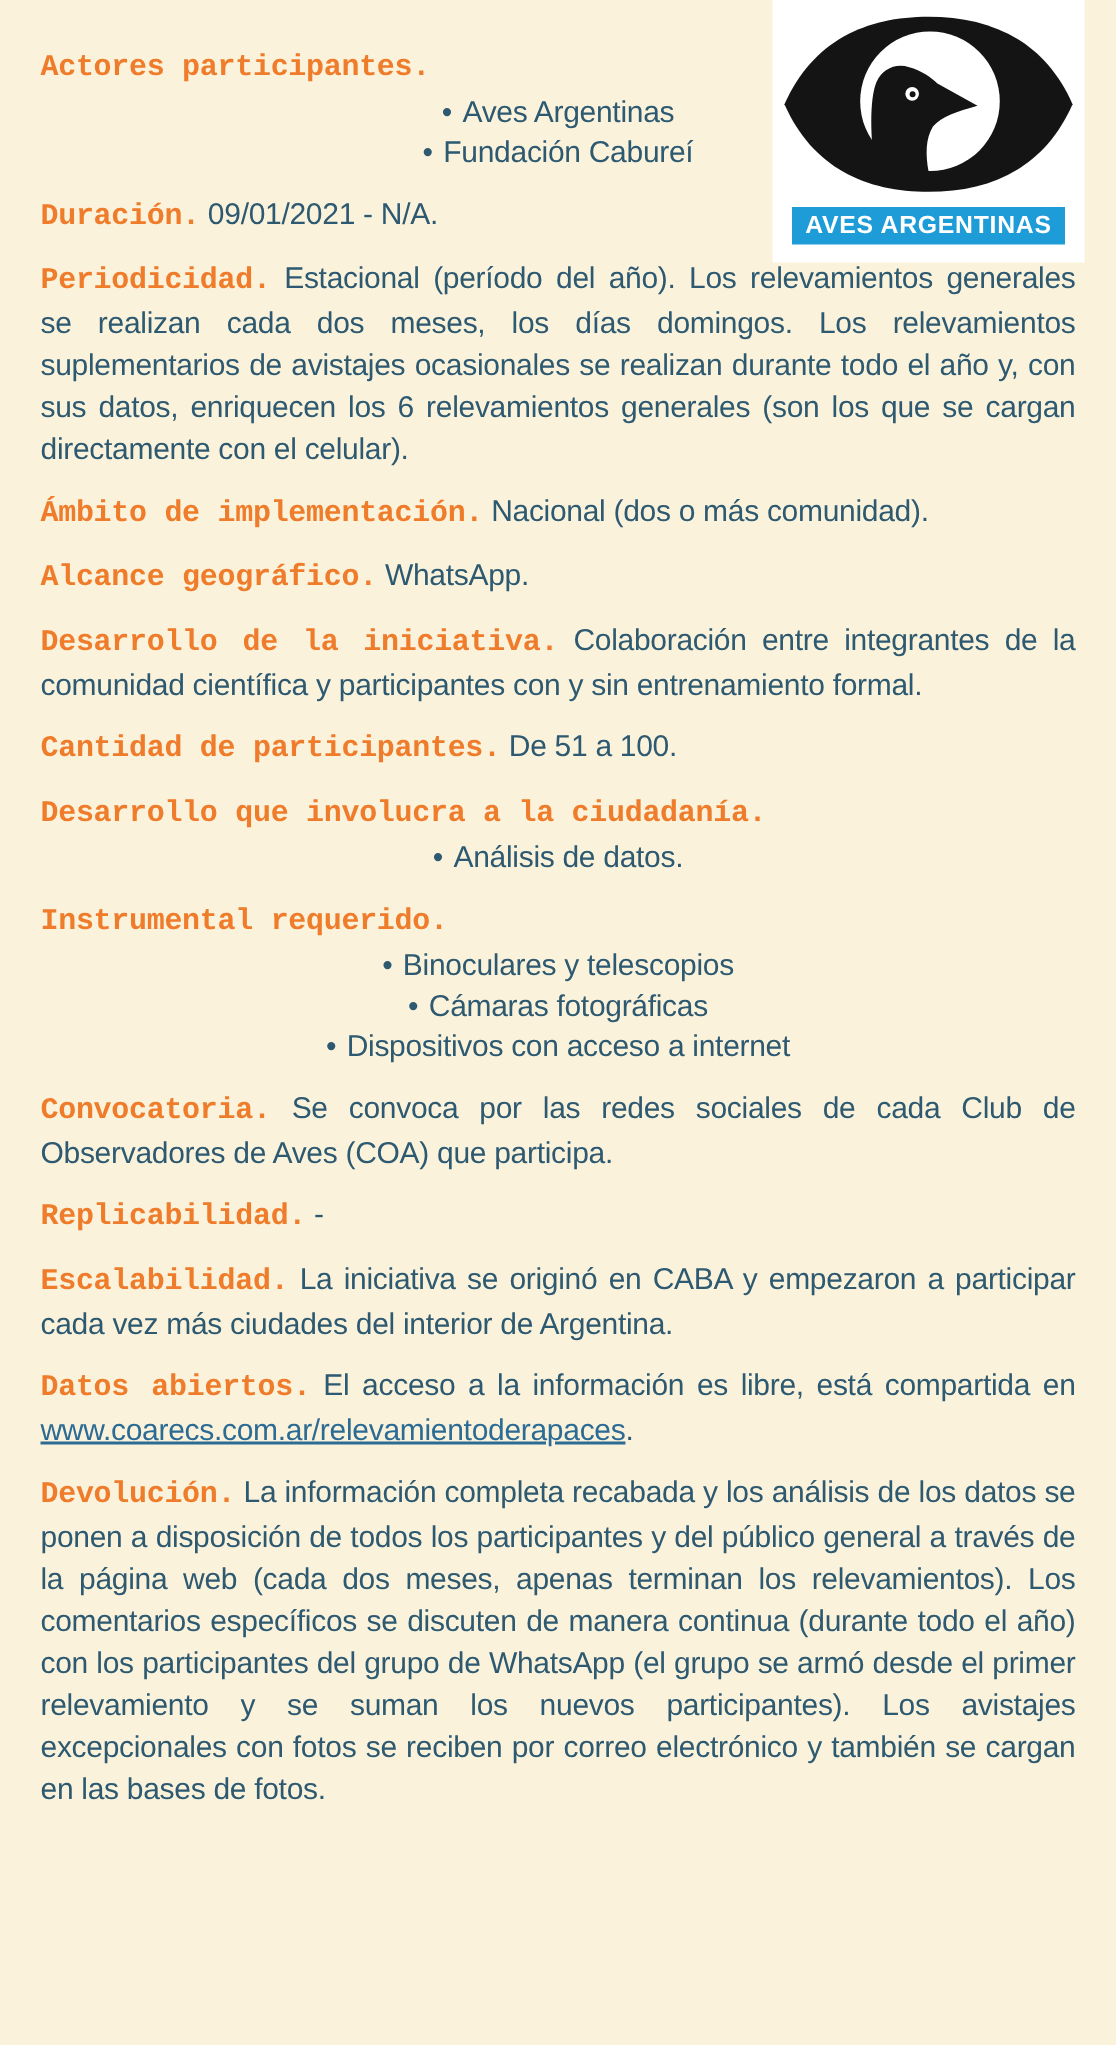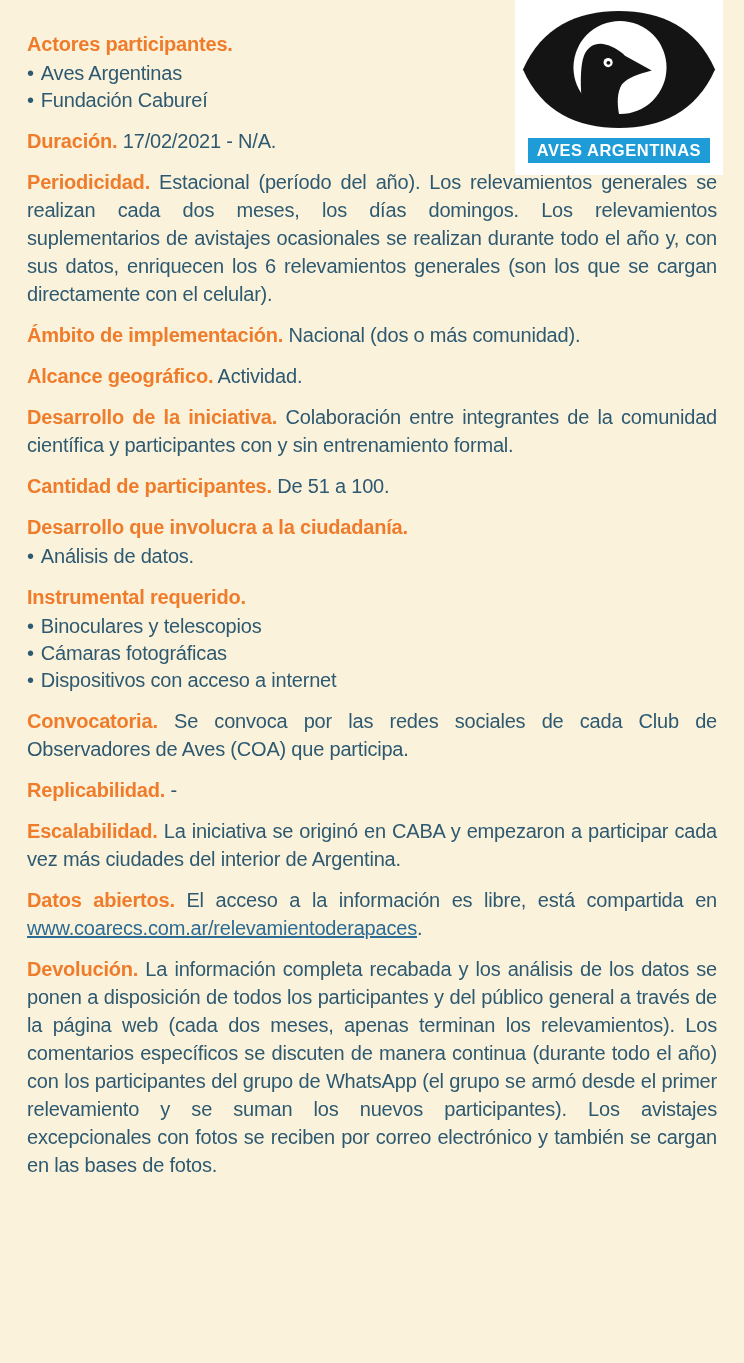"Actores participantes." .block strong { font-family: none -> Liberation Mono, monospace }
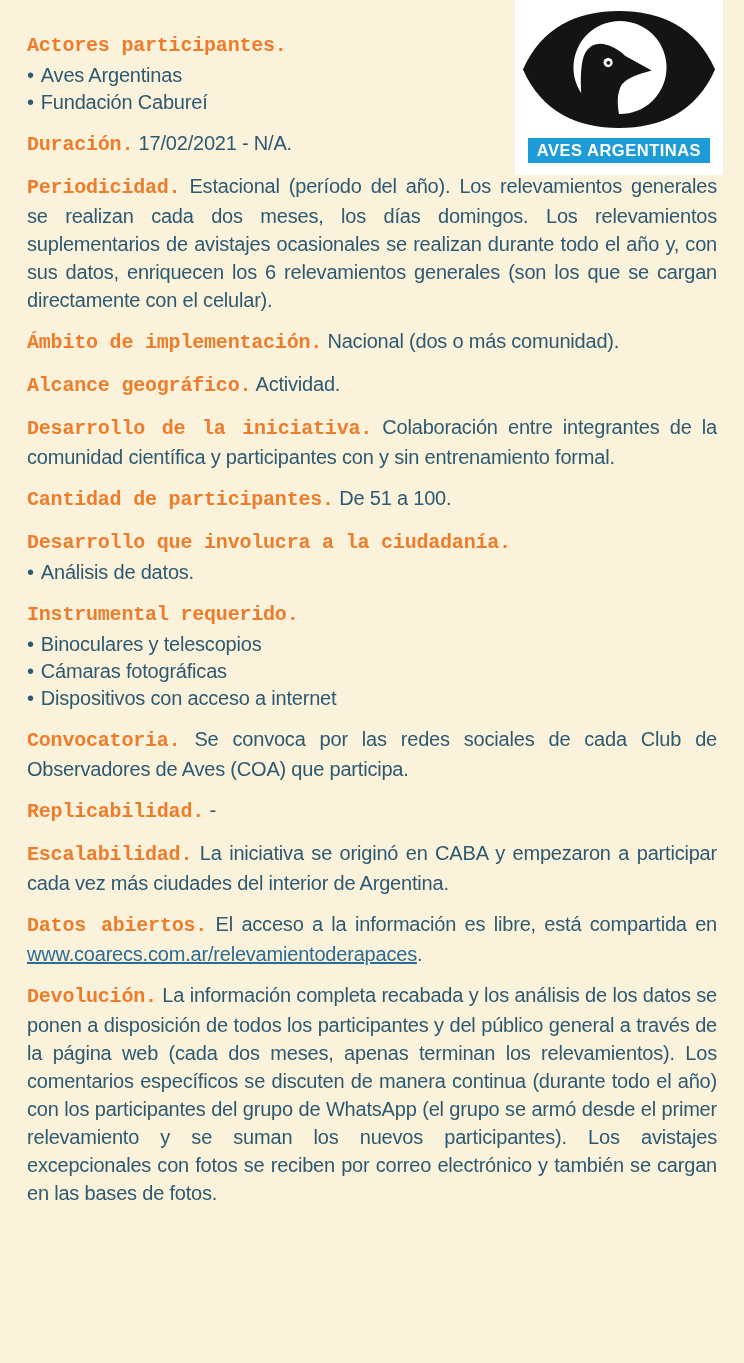"• Aves Argentinas" .bullet-line { text-align: left -> center }
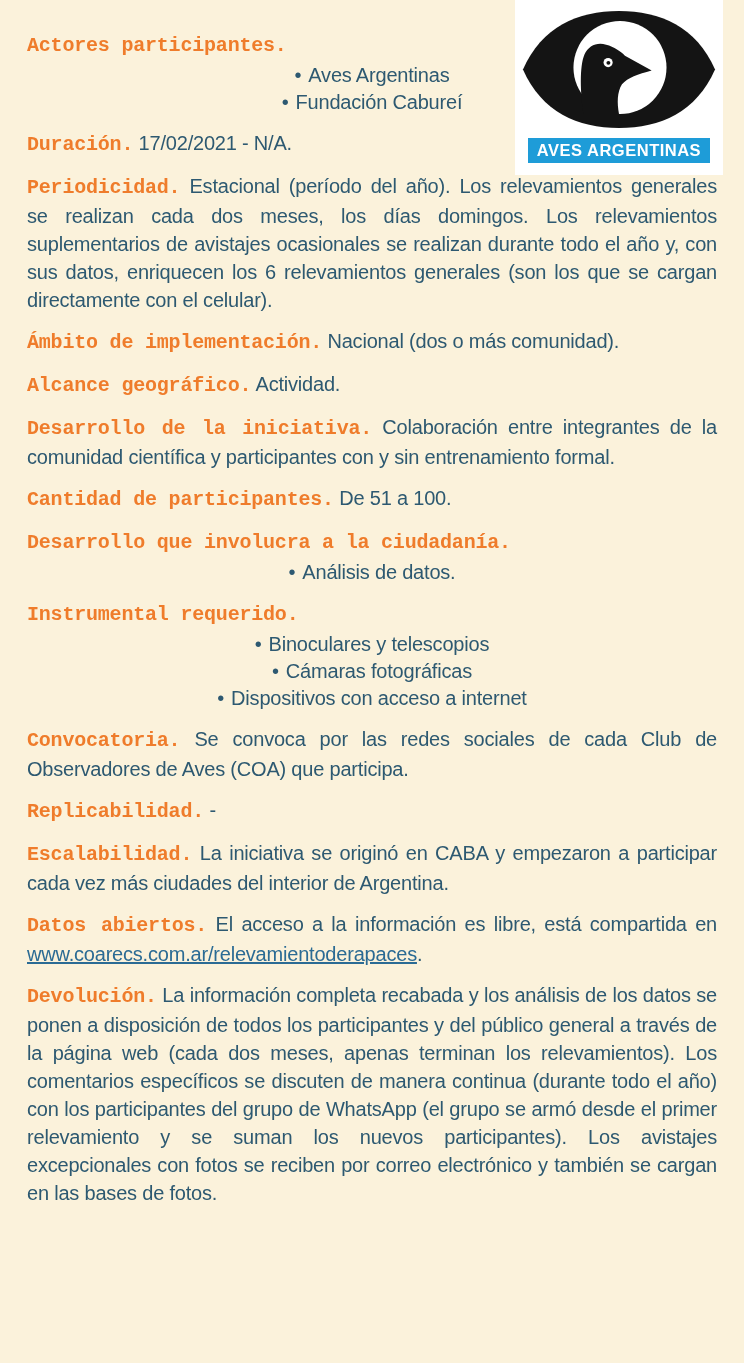"17/02/2021 - N/A." span { text: 17/02/2021 -> 09/01/2021 }
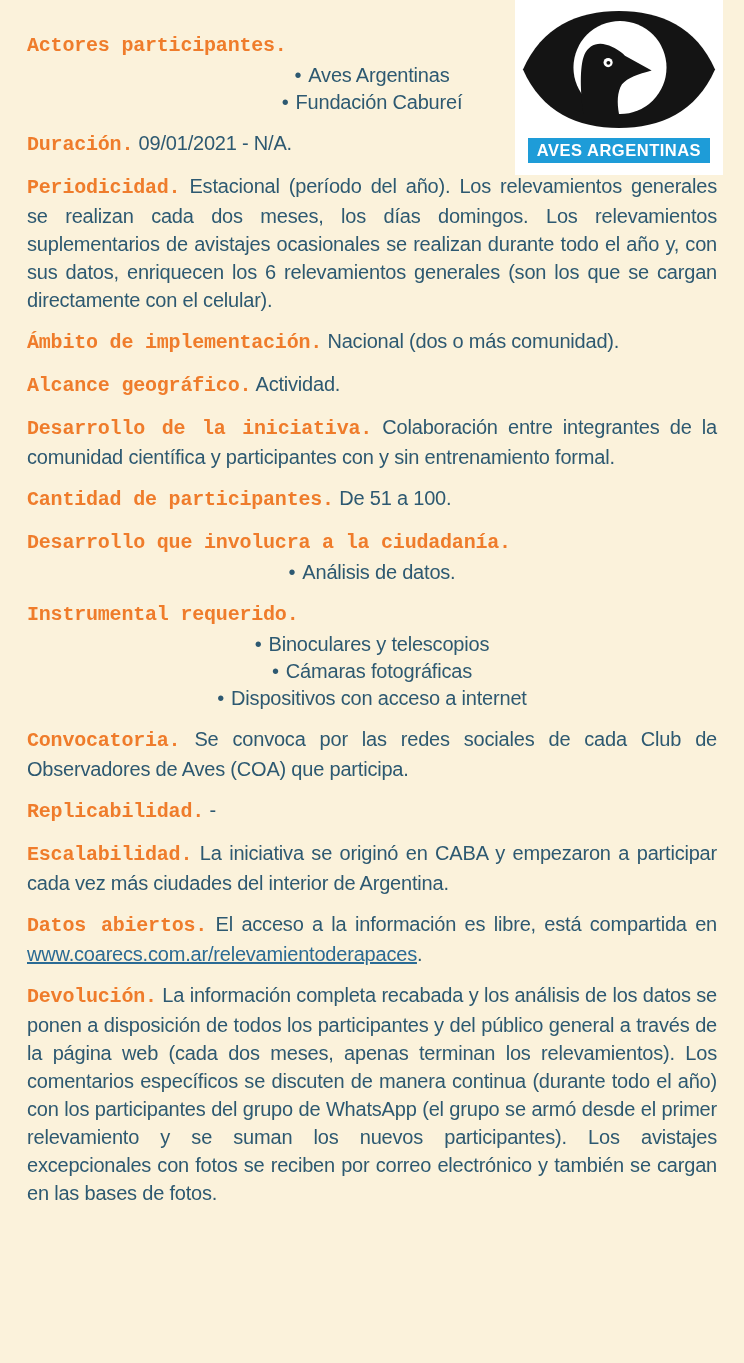"Actividad." span { text: Actividad -> WhatsApp }
